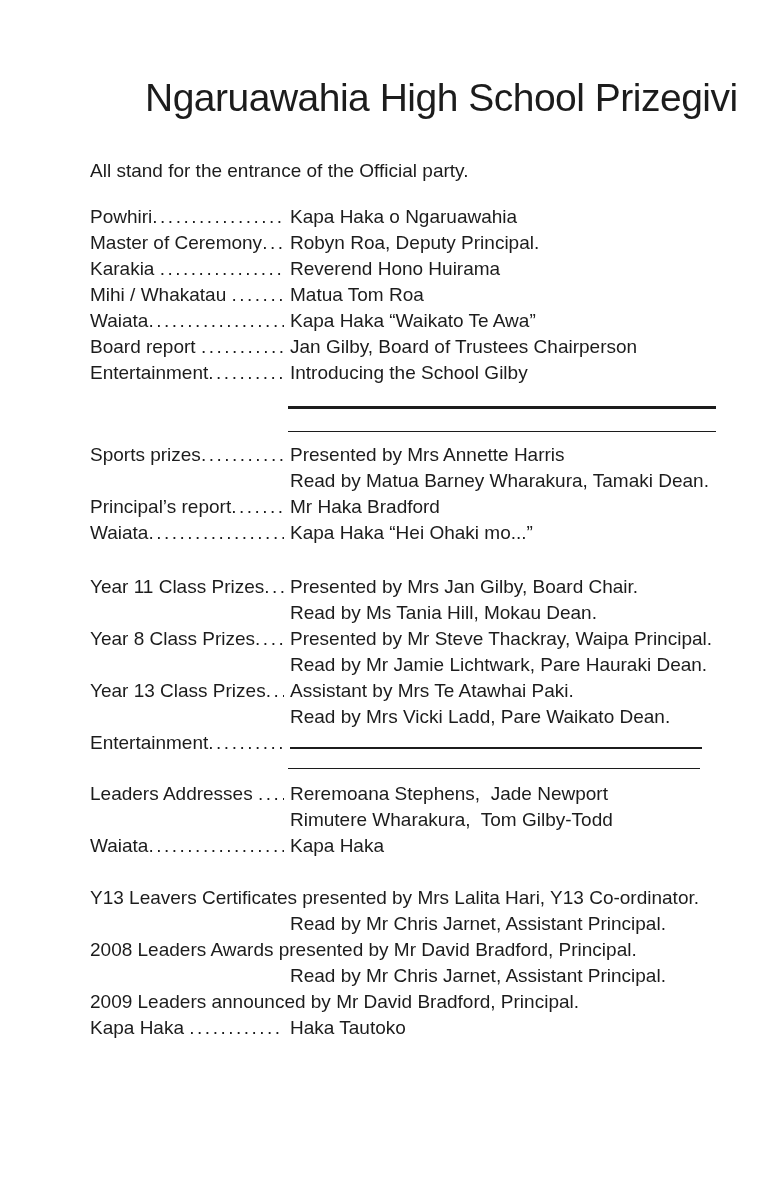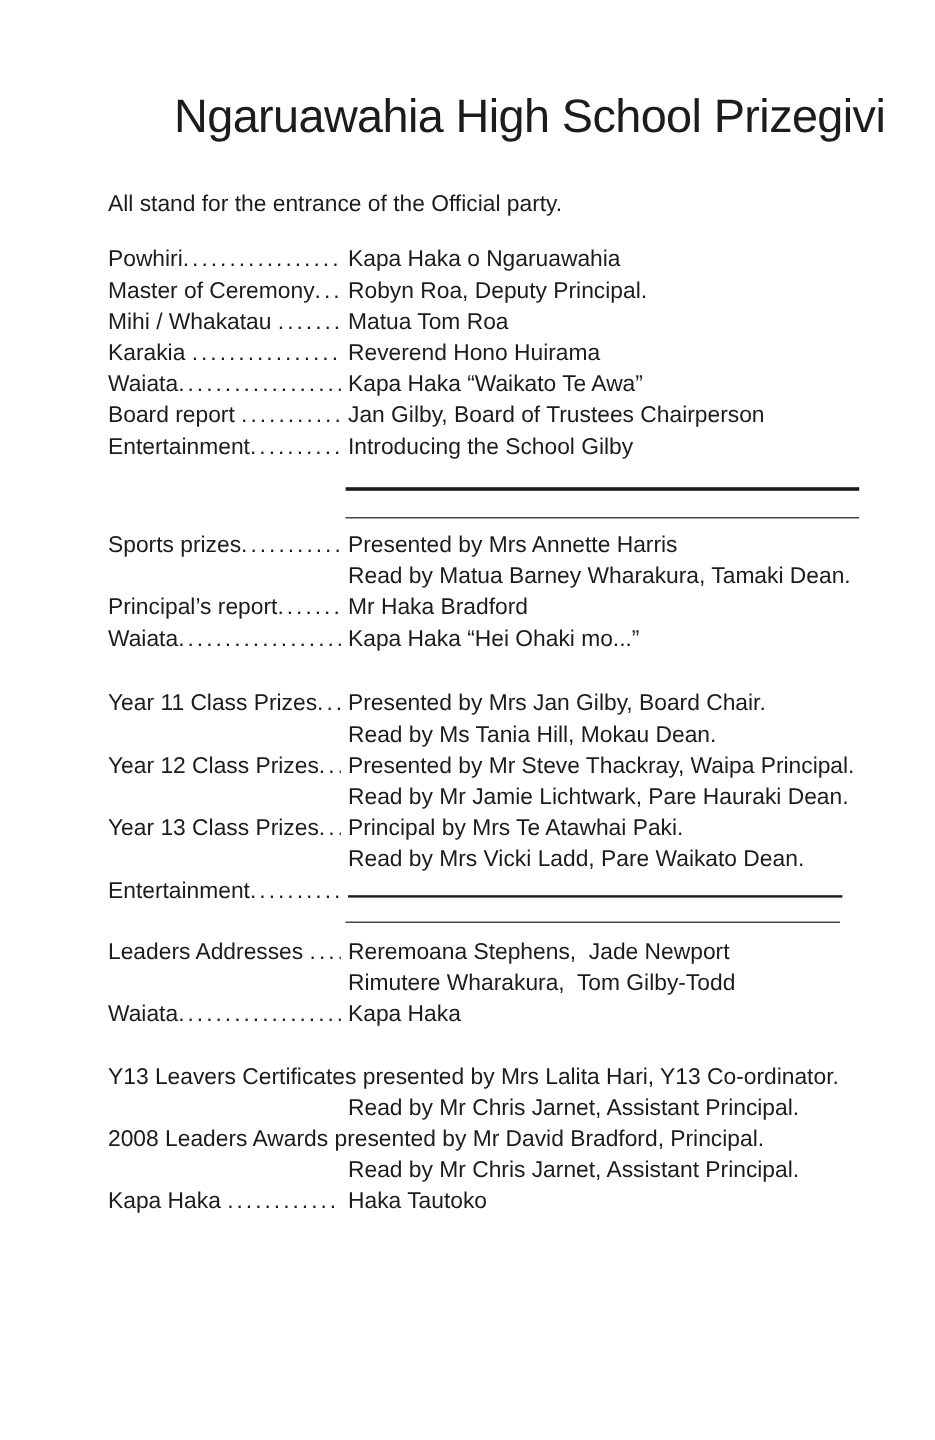"Mihi / Whakatau" div.row { order: before "Karakia" -> after "Karakia" }
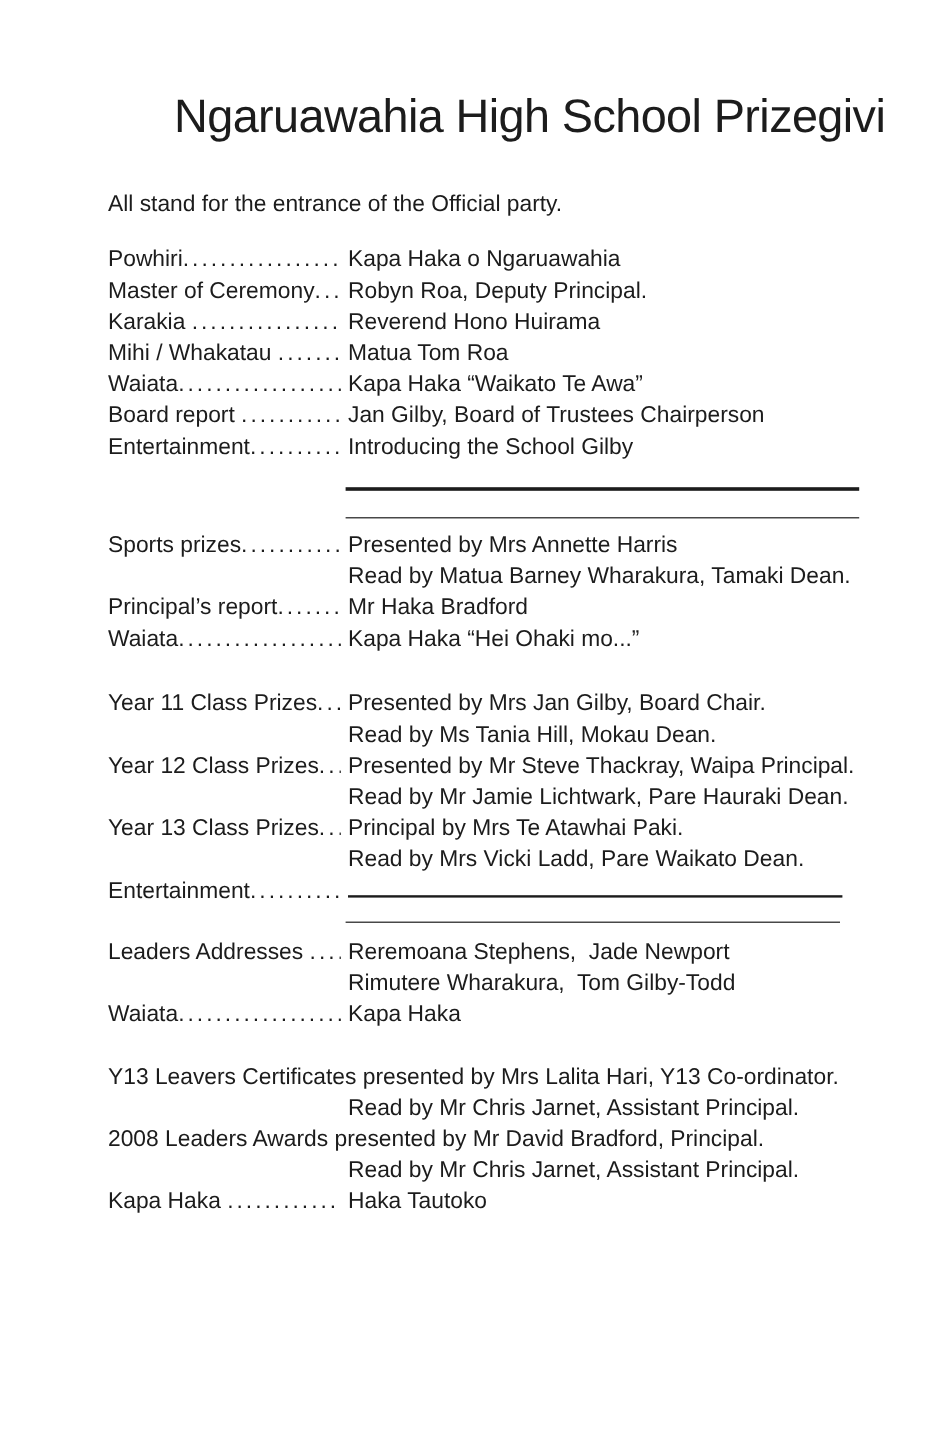"Year 12 Class Prizes" span.label { text: 12 -> 8 }
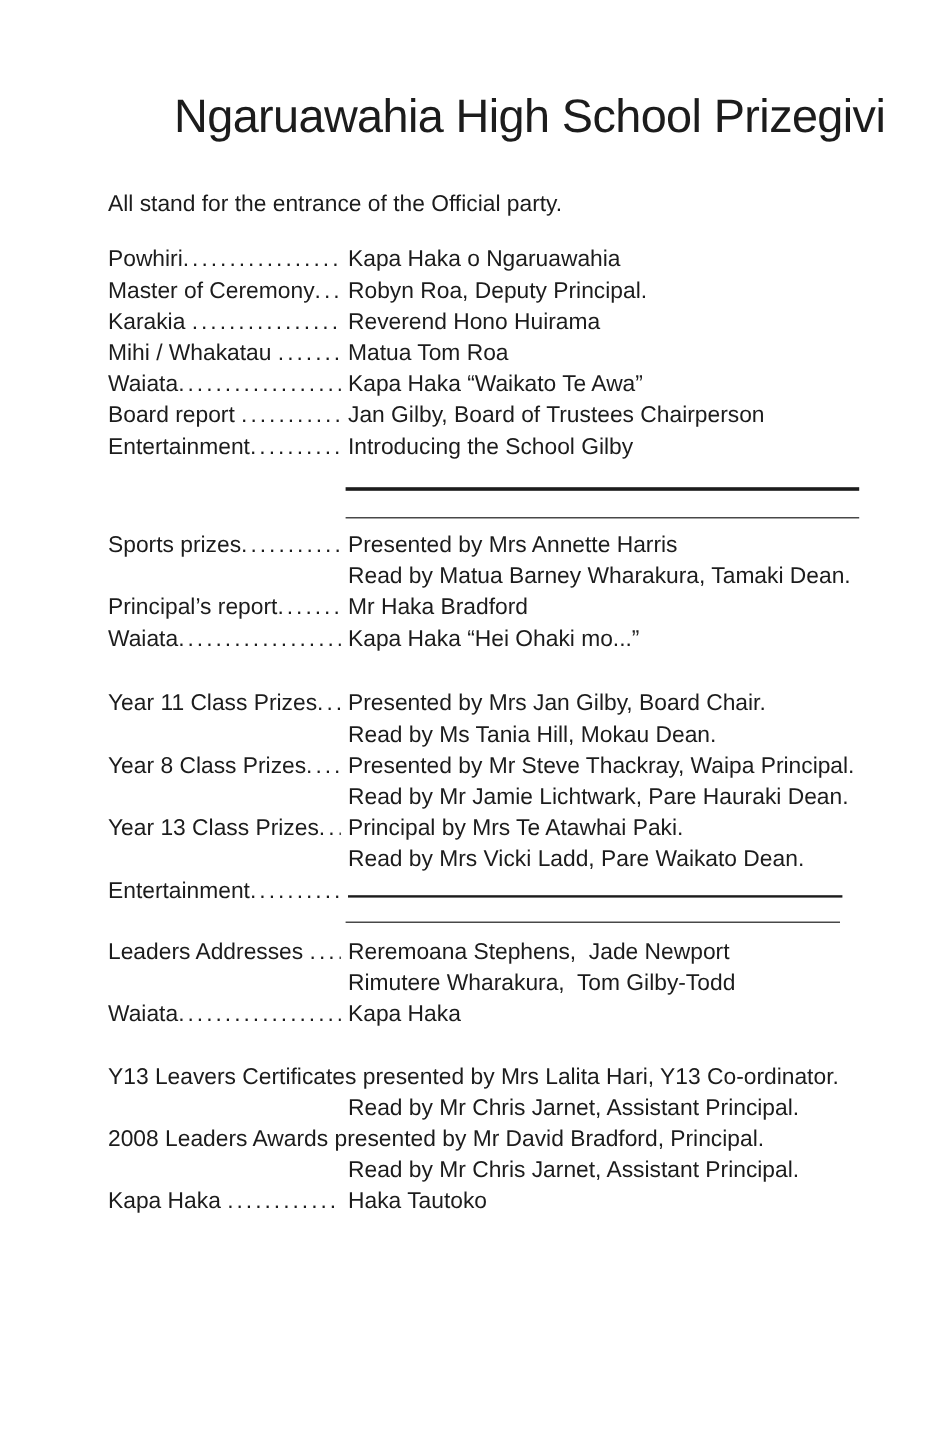"Principal by Mrs Te Atawhai" span.desc { text: Principal -> Assistant }
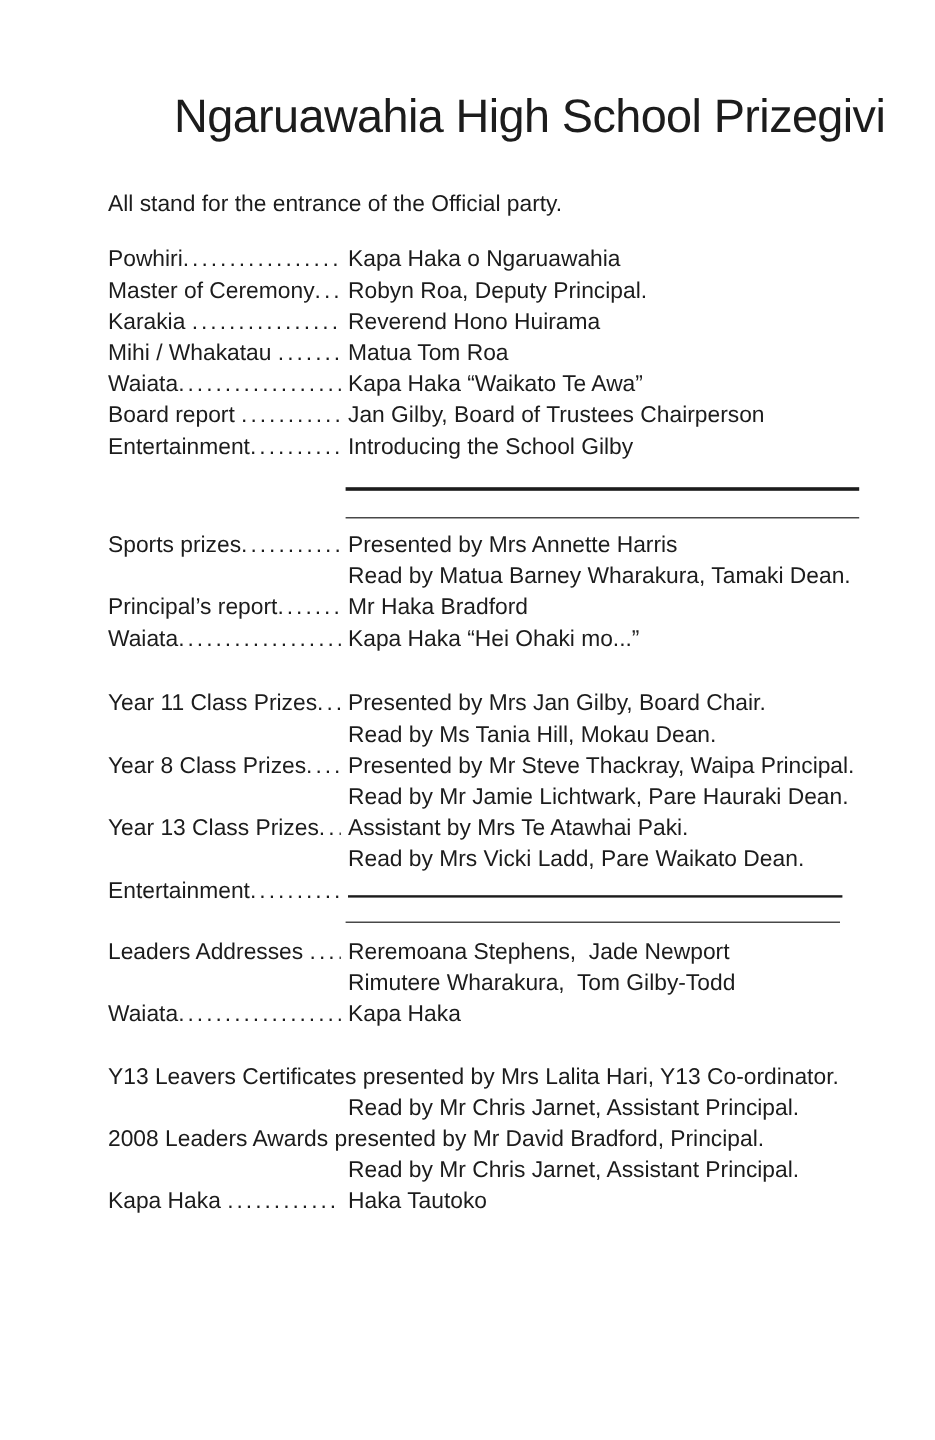"2009 Leaders announced by Mr" div.row { html: none -> <div> <span>2009 Leaders announced by Mr David Bradford, Principal.</span> </div> }
